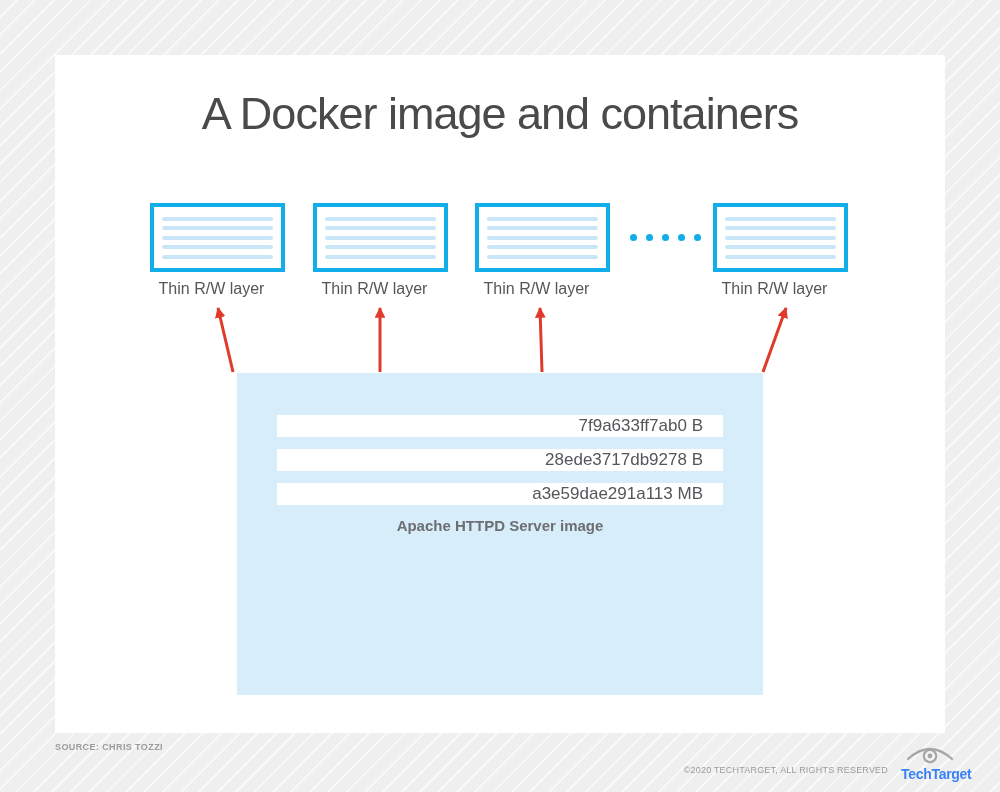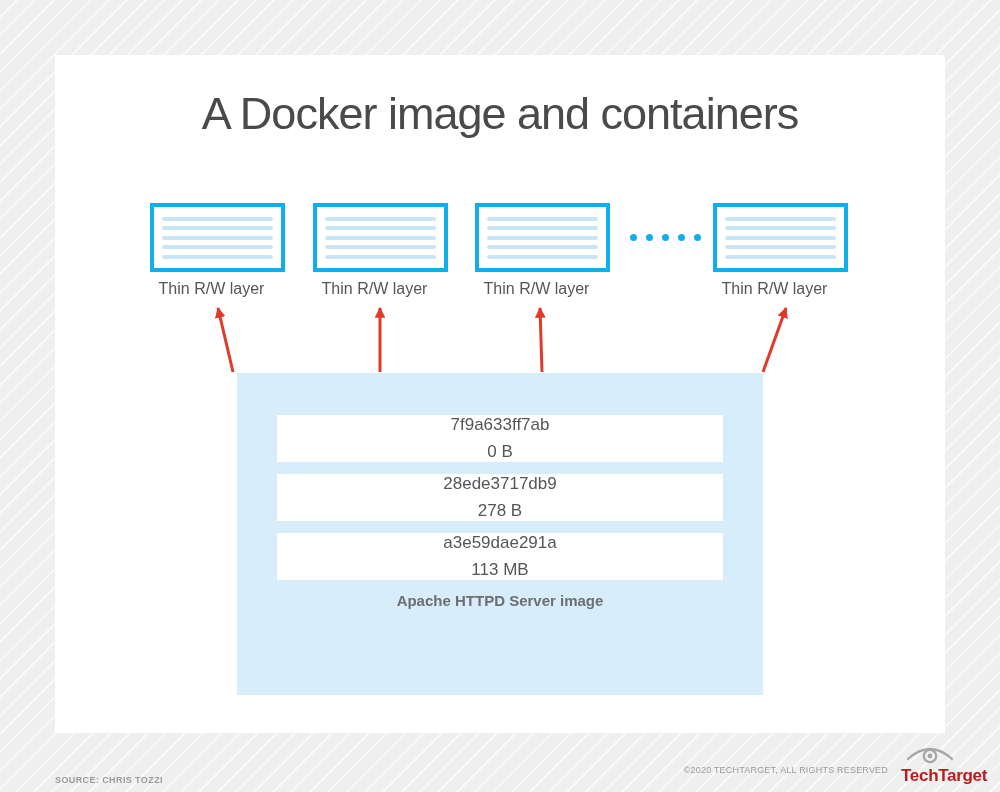"7f9a633ff7ab" .layer-row { flex-direction: column -> none; height: 47px -> 22px; justify-content: space-between -> flex-end }
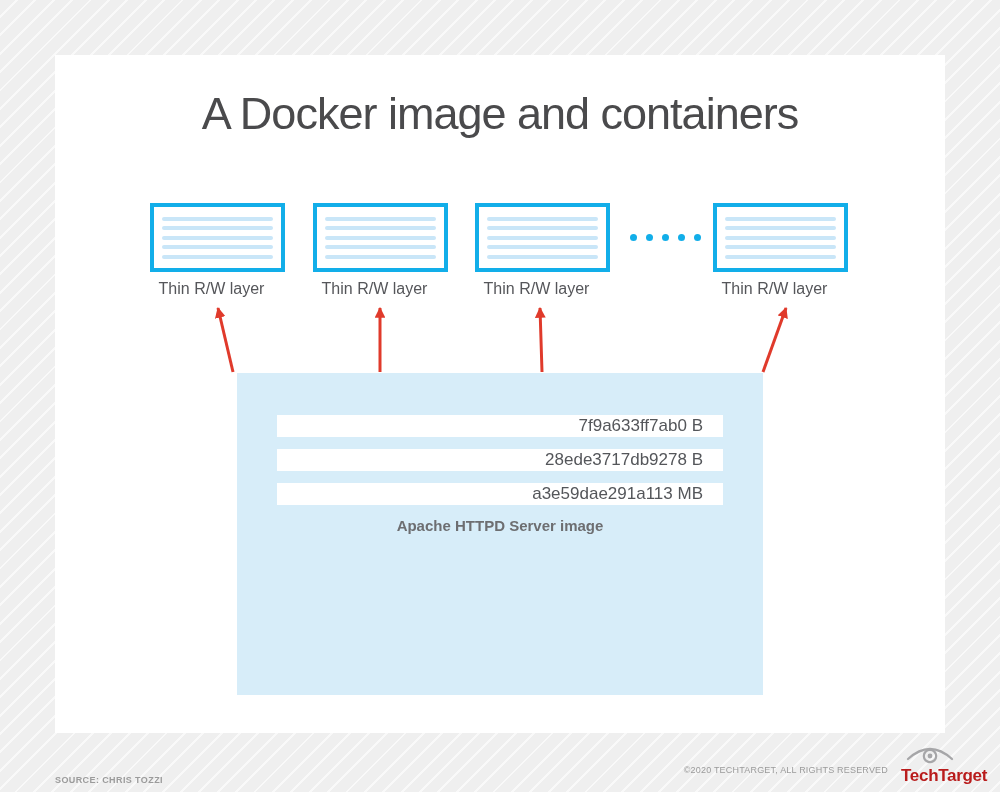"SOURCE: CHRIS TOZZI" .footer-source { top: 775px -> 742px }
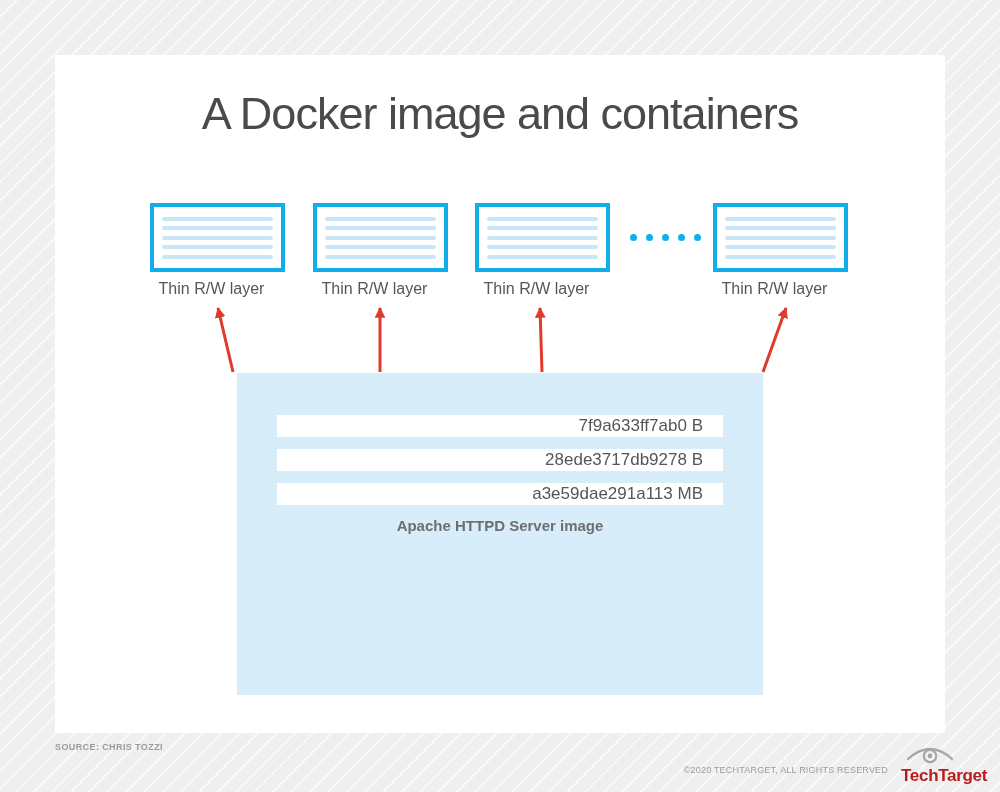"TechTarget" .brand-name { color: #b91c1c -> #3b82f6; font-size: 17px -> 14px }
